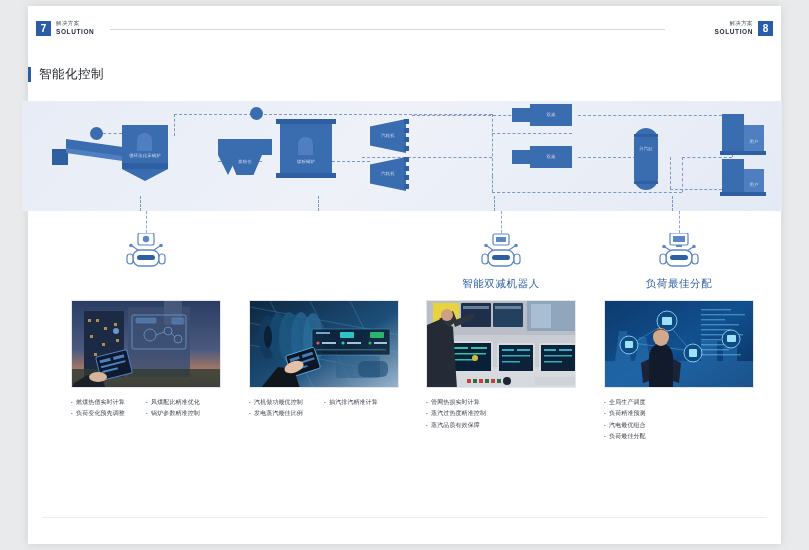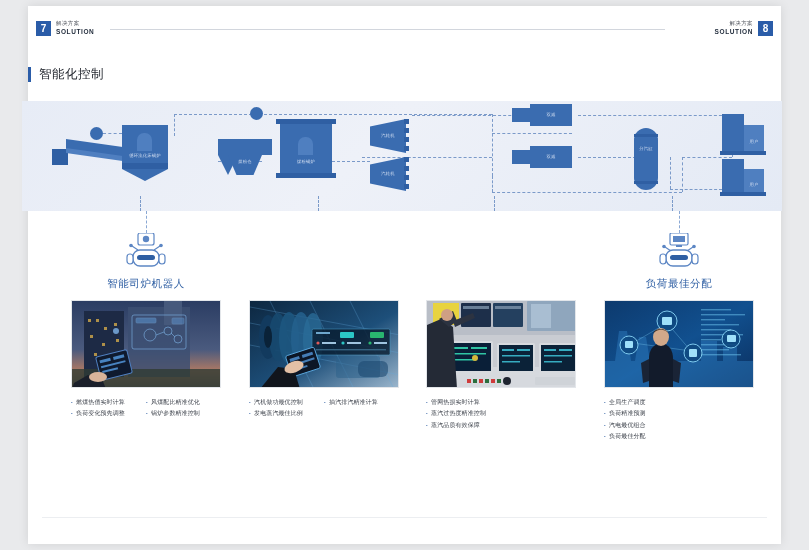"智能司炉机器人" div.rb-name { html: <div>智能司炉机器人</div> -> none }
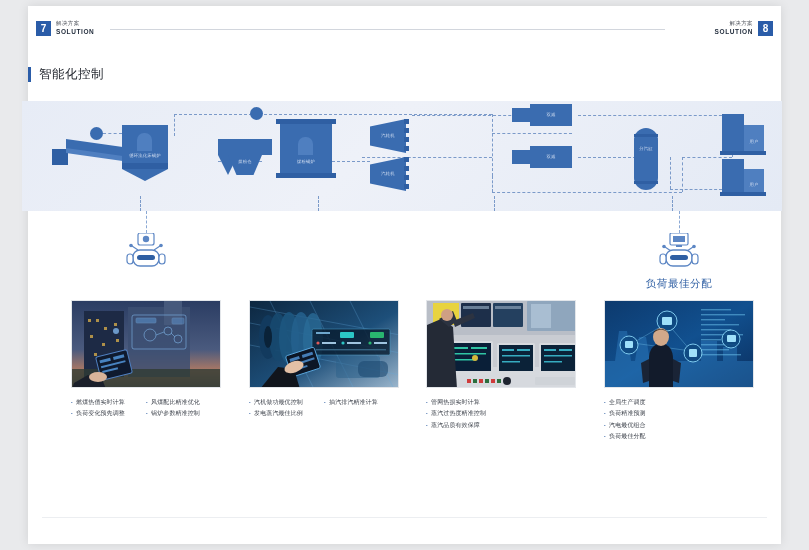"智能双减机器人" div.robot { html: none -> <div> <div></div> <svg> <rect></rect> <rect></rect> <line></line> <line></line> <circle></circle> <circle></circle> <rect></rect> <rect></rect> <rect></rect> <rect></rect> </svg> <div>智能双减机器人</div> </div> }
